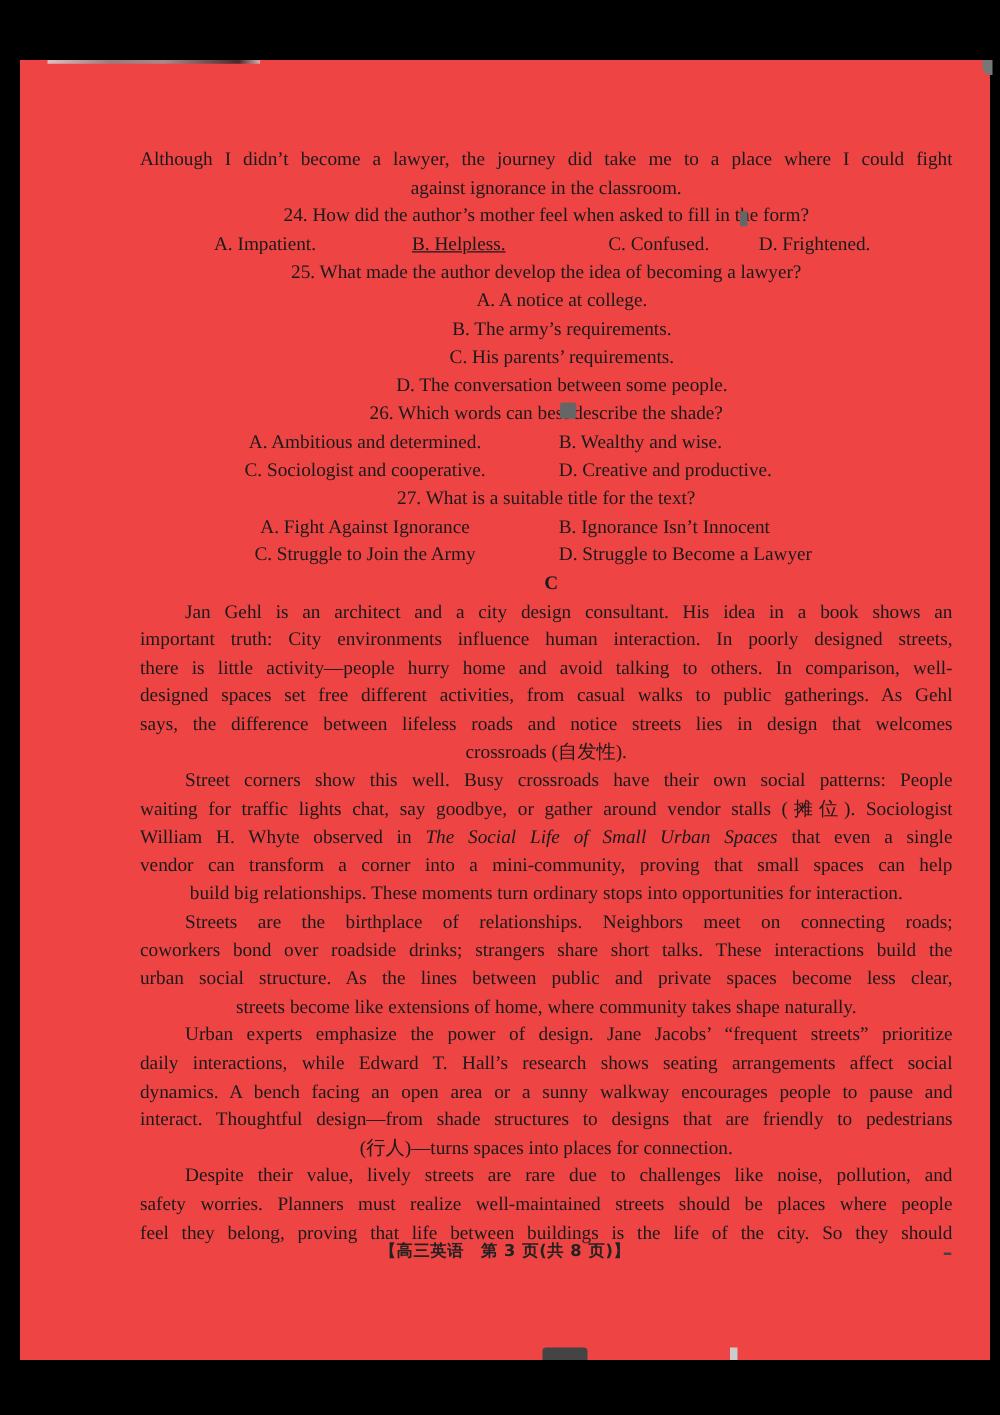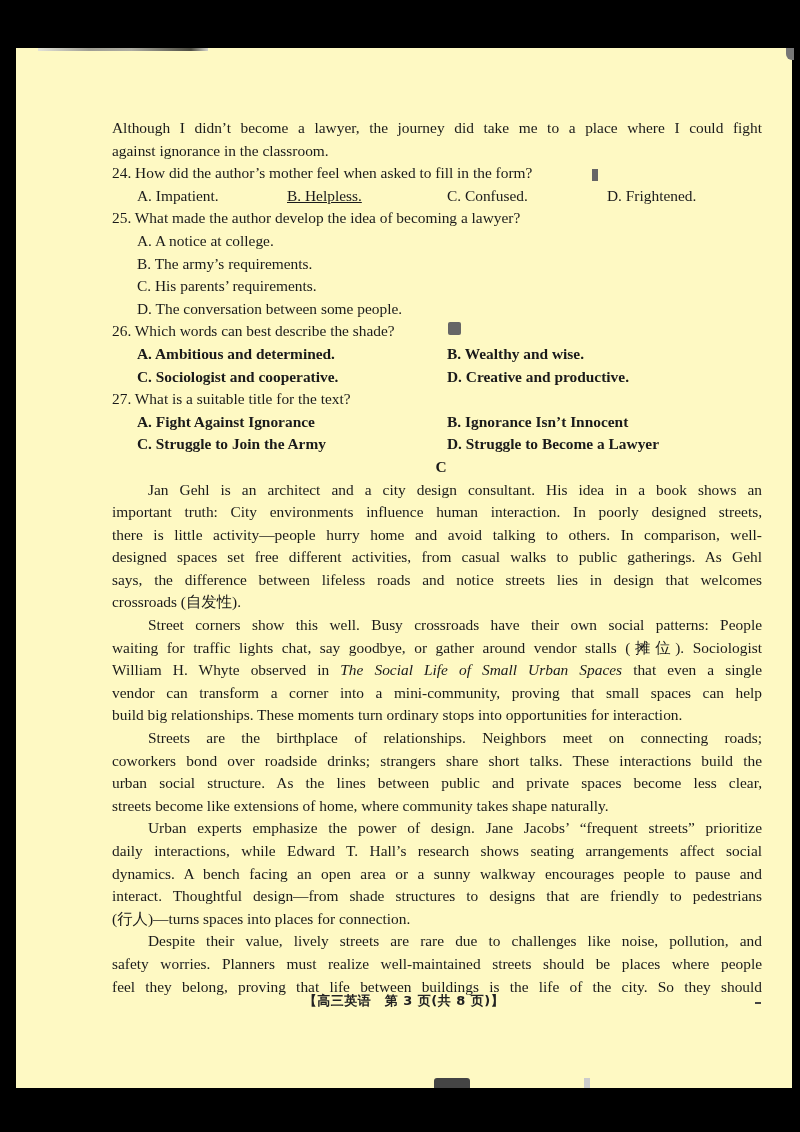"Although I didn’t become a" .page { background: #fef9c3 -> #ef4444 }
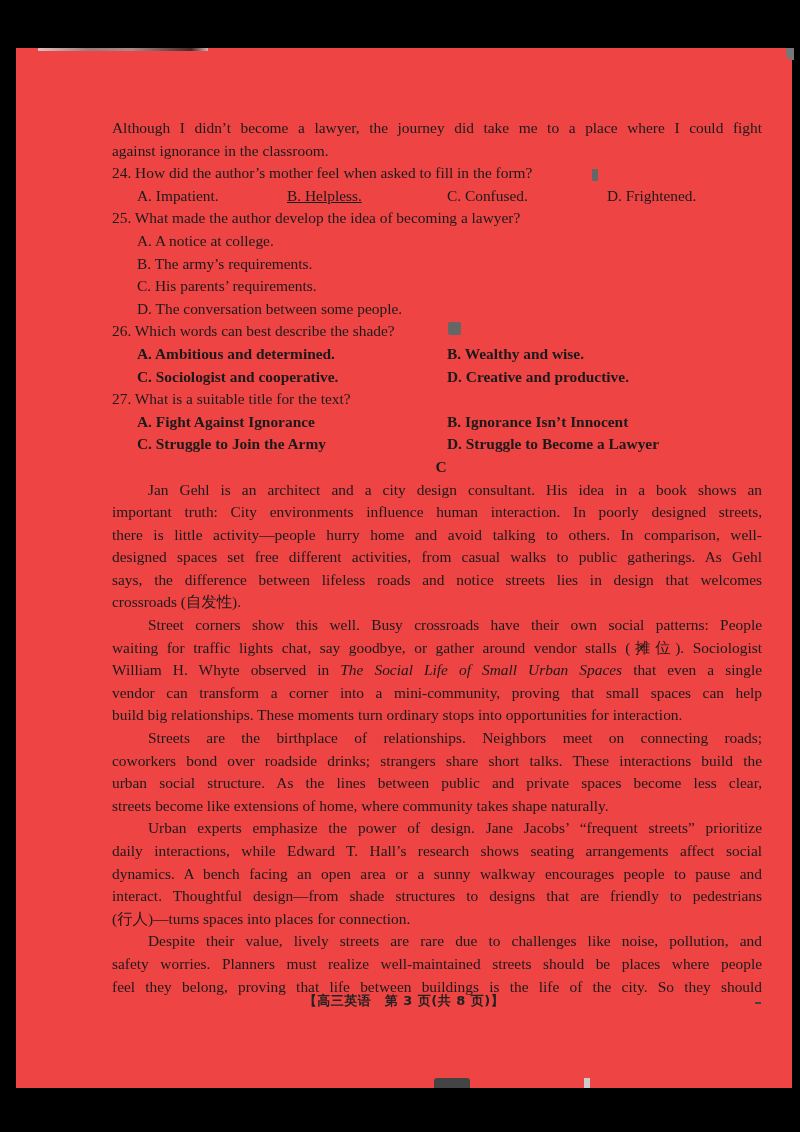"against ignorance in the classroom." .line { text-align: none -> center }
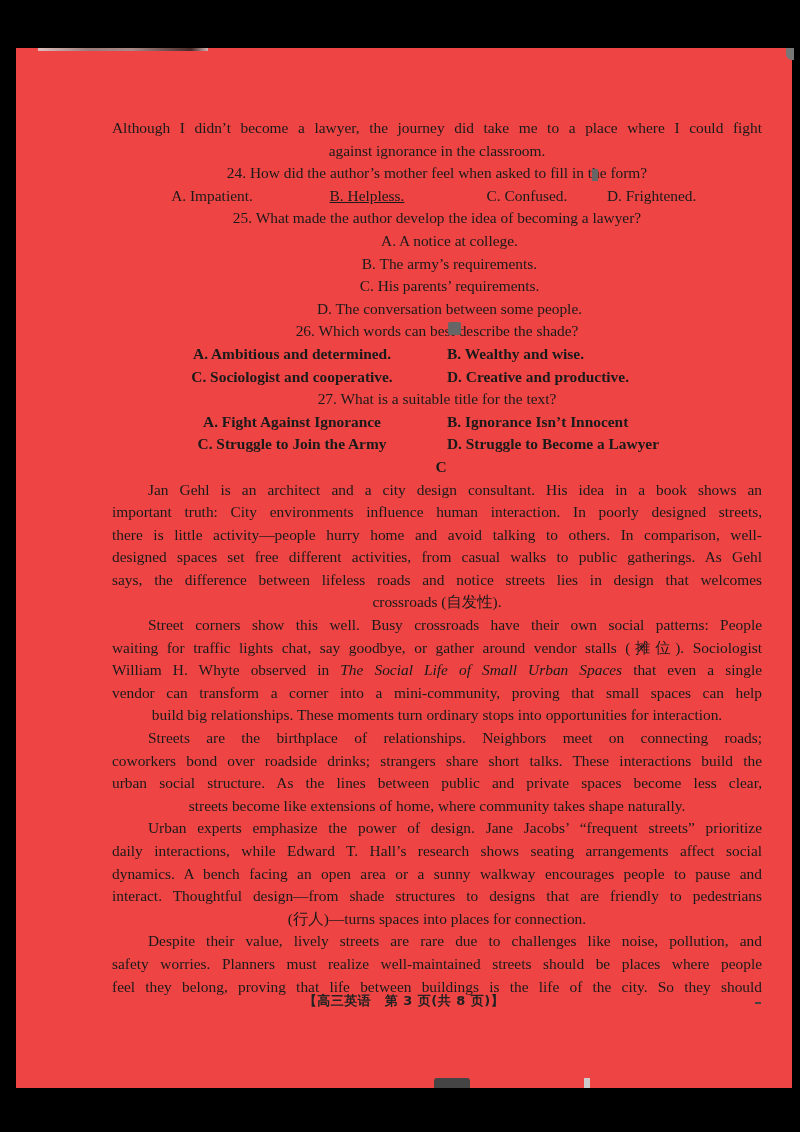"A. Ambitious and determined." .opt2 { font-weight: bold -> none }
